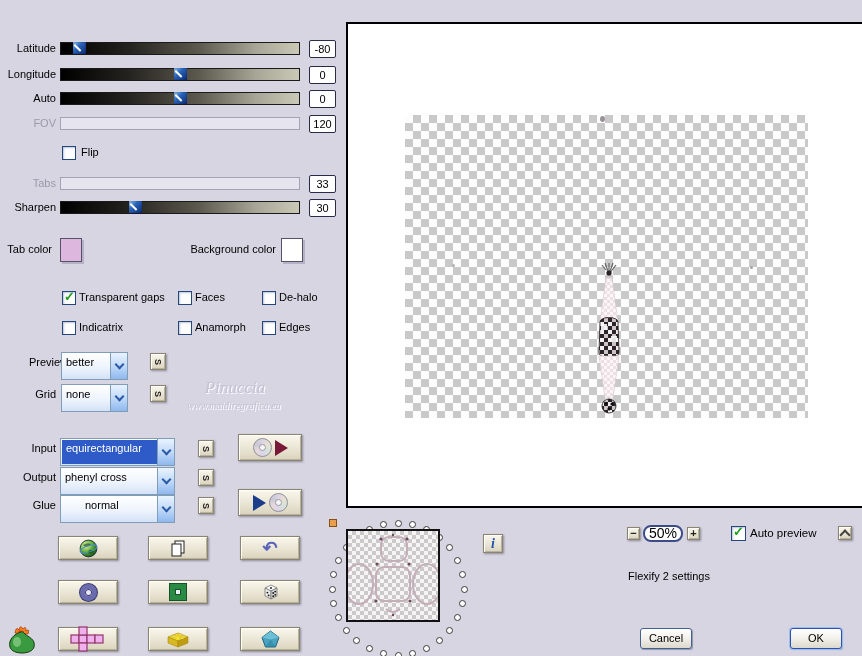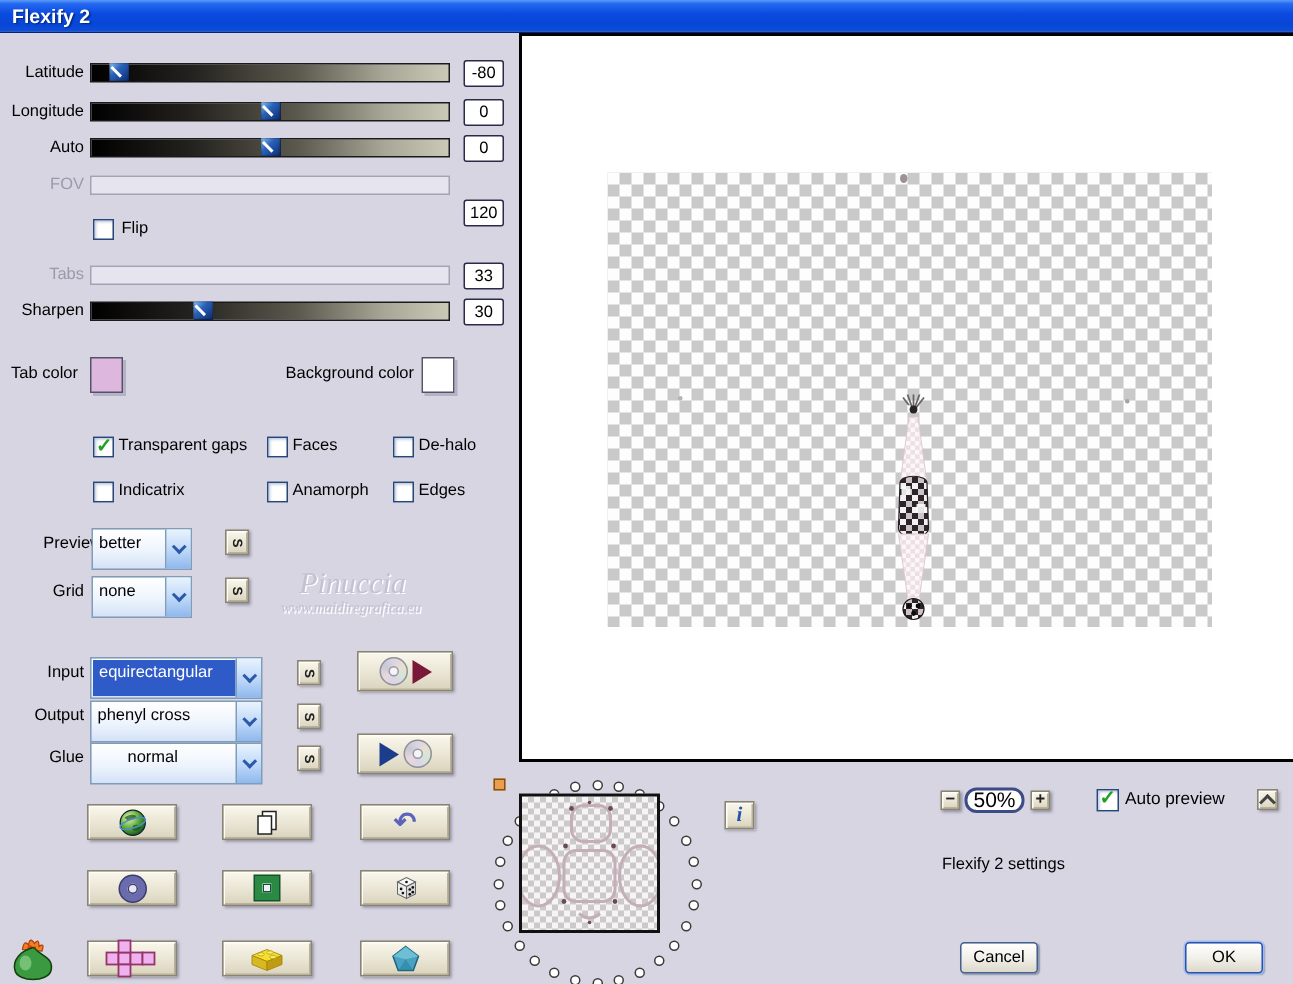"Flexify 2" div.titlebar { html: <div> <div>Flexify 2</div> </div> -> none }
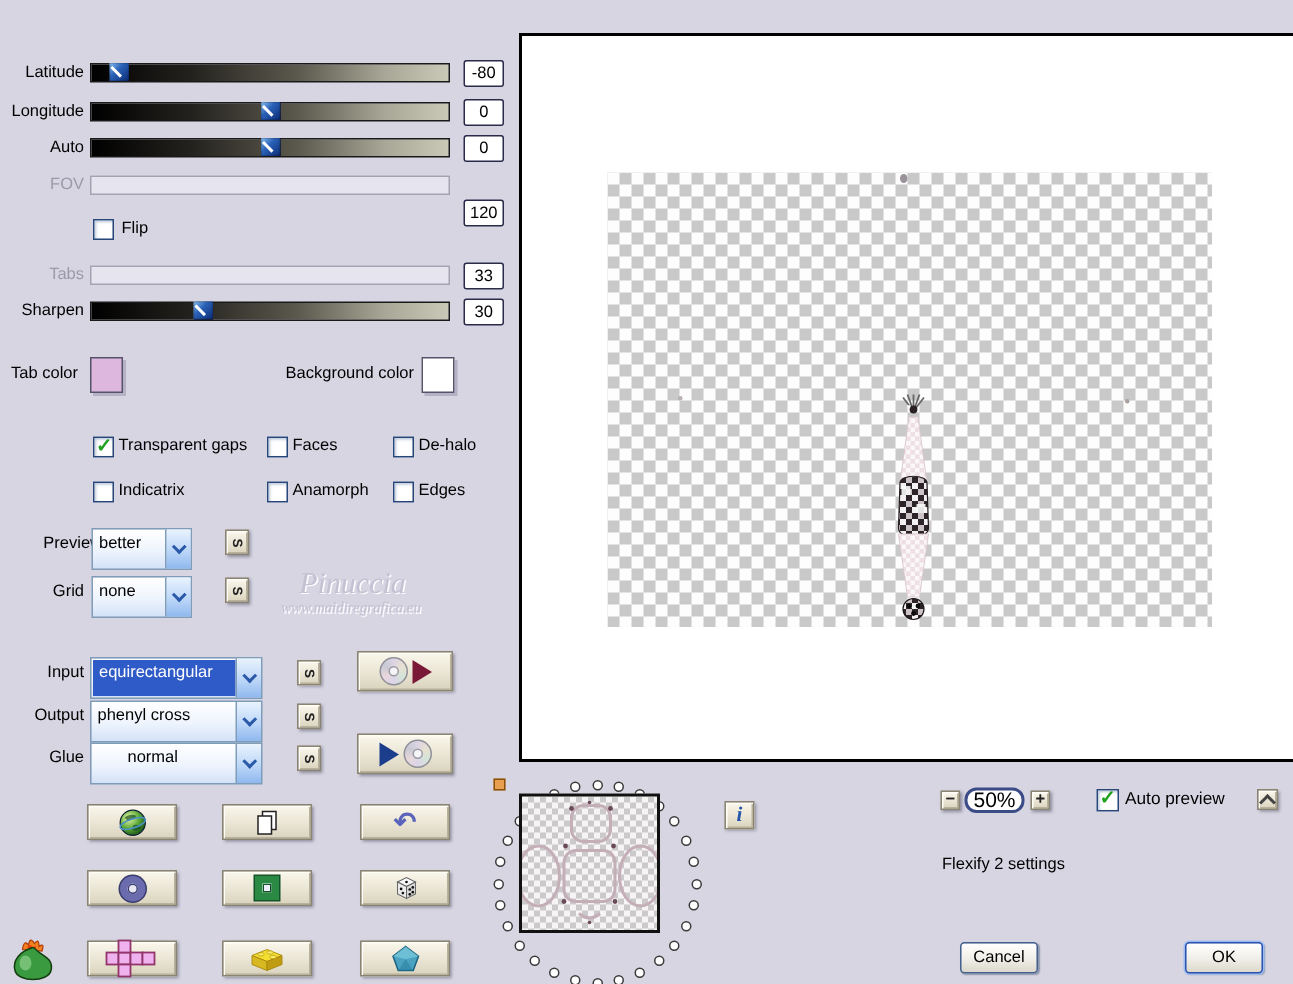"120" div.valuebox { top: 133px -> 115px }
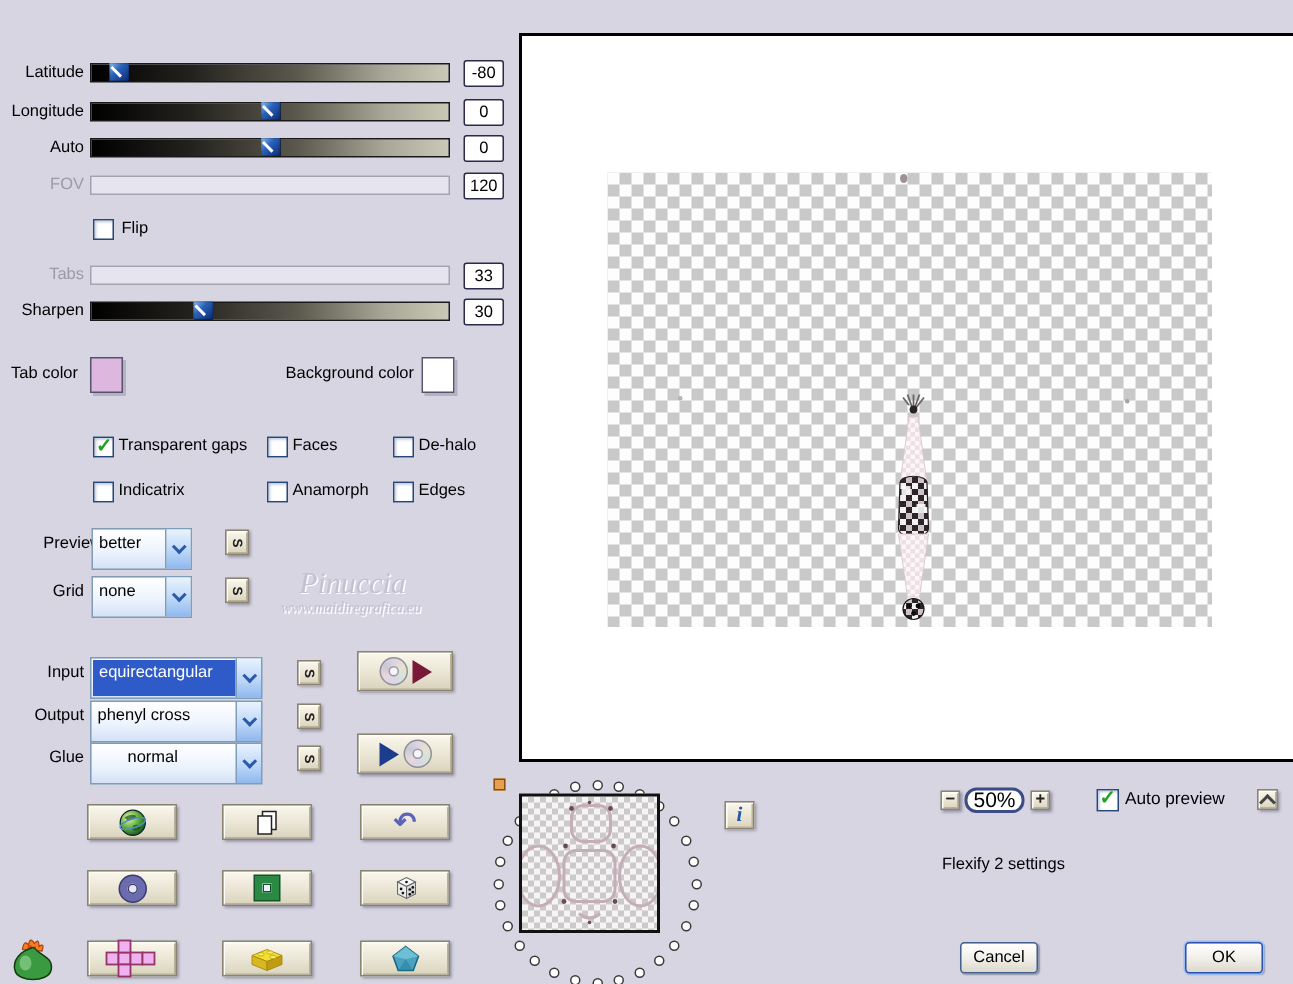"Pinuccia" .wm1 { font-size: 20px -> 17px }
